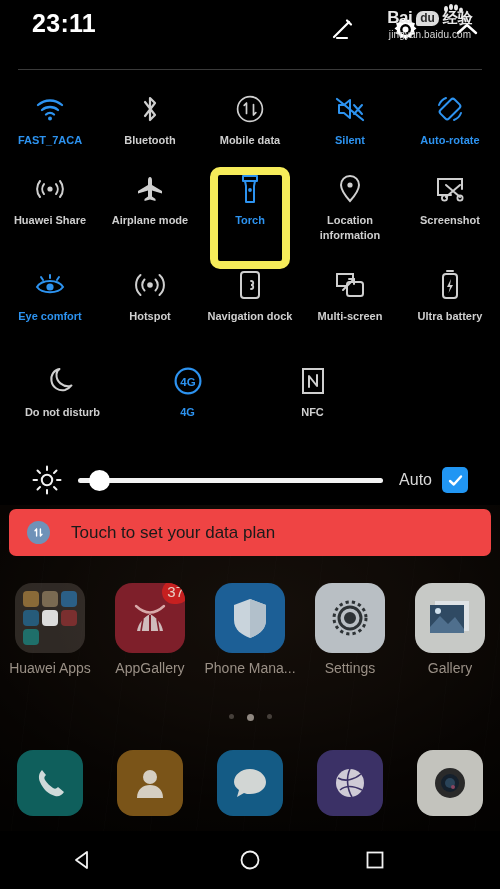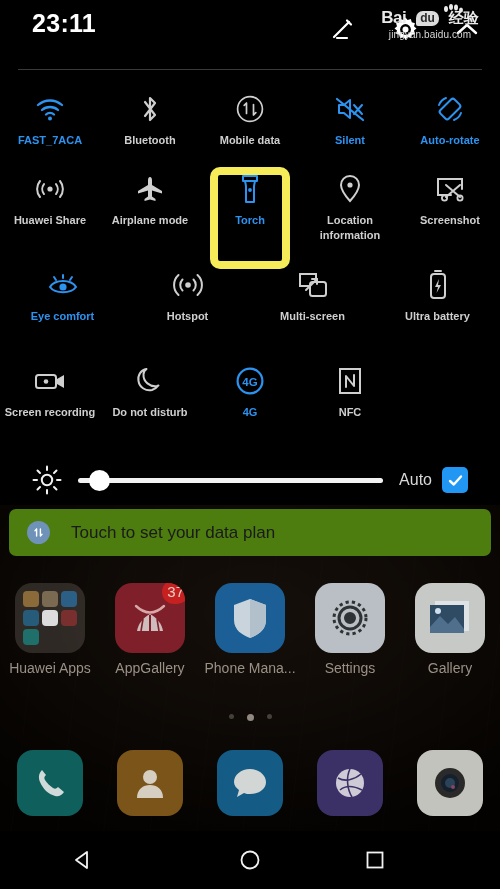"Bai" #wm-top { gap: 10px -> 4px }
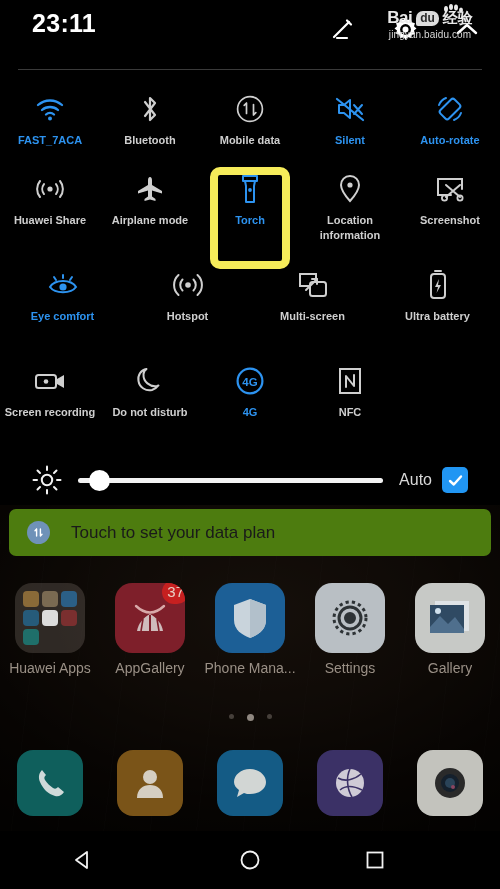"Navigation dock" div.tile { html: none -> <div> <div> <svg> <rect></rect> <path></path> </svg> </div> <div>Navigation dock</div> </div> }
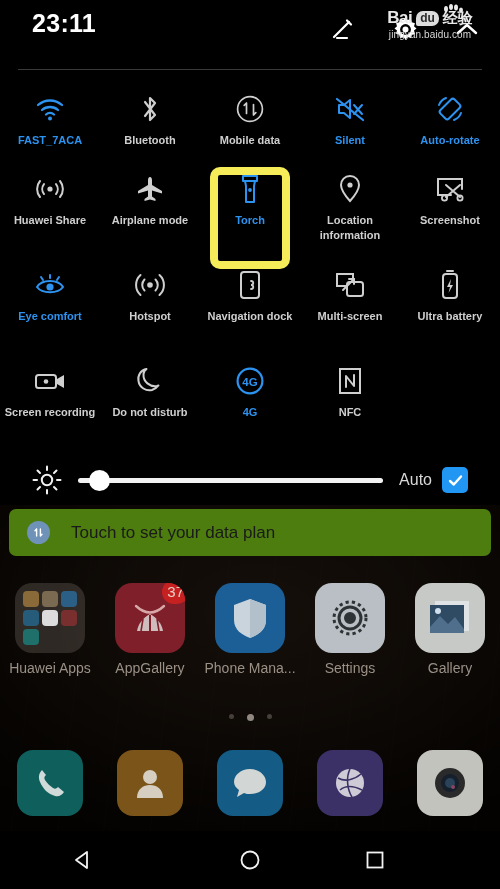"Screen recording" div.tile { html: <div> <div> <svg> <rect></rect> <circle></circle> <path></path> </svg> </div> <div>Screen recording</div> </div> -> none }
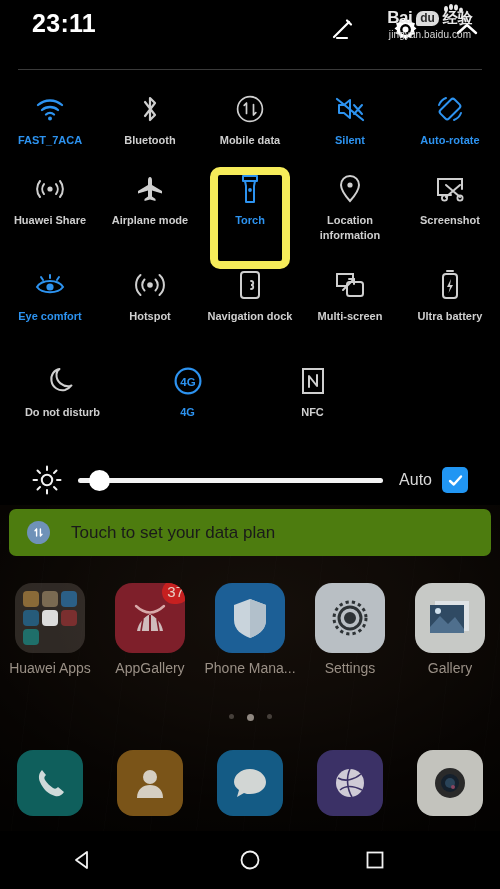"Touch to set your data" #notification-card { background: #4d7c0f -> #ef4444 }
